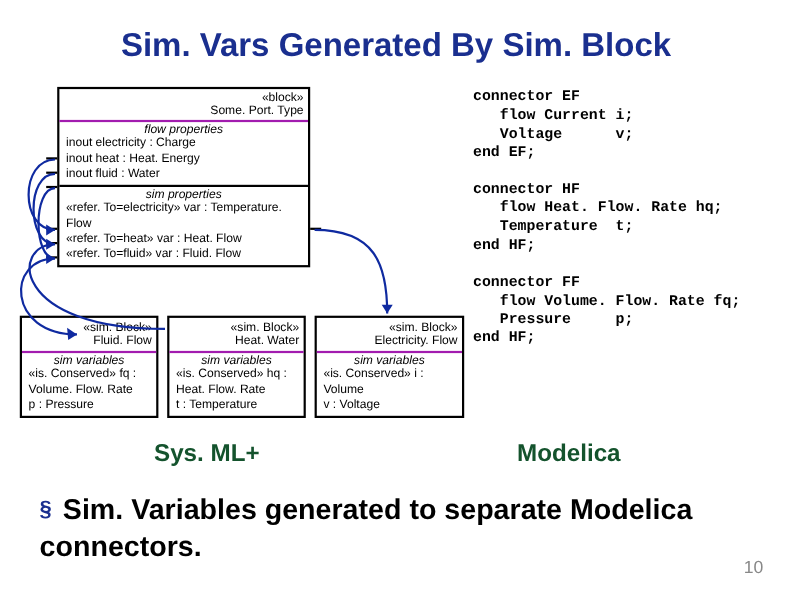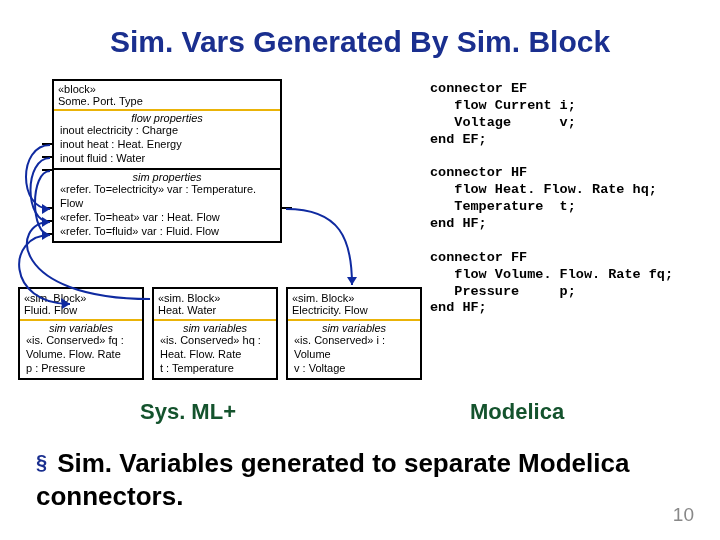"«block»" .box .hdr { border-bottom: 2px solid #eab308 -> 2px solid #a21caf; text-align: left -> right }
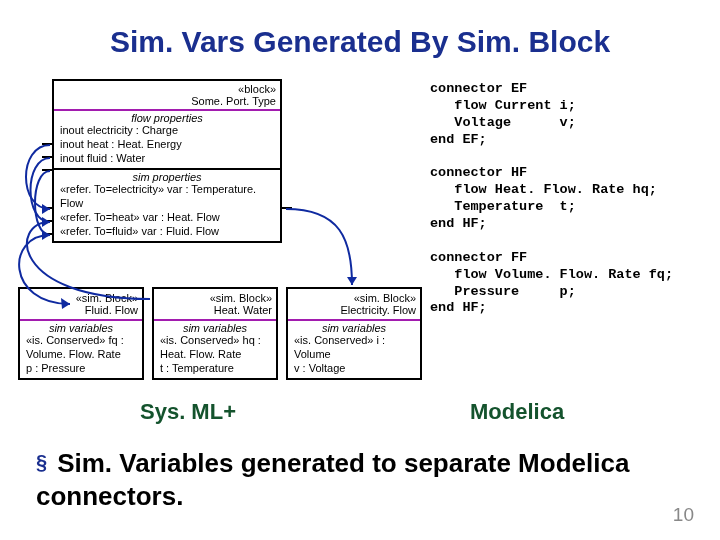"10" .pagenum { font-size: 19px -> 16px }
